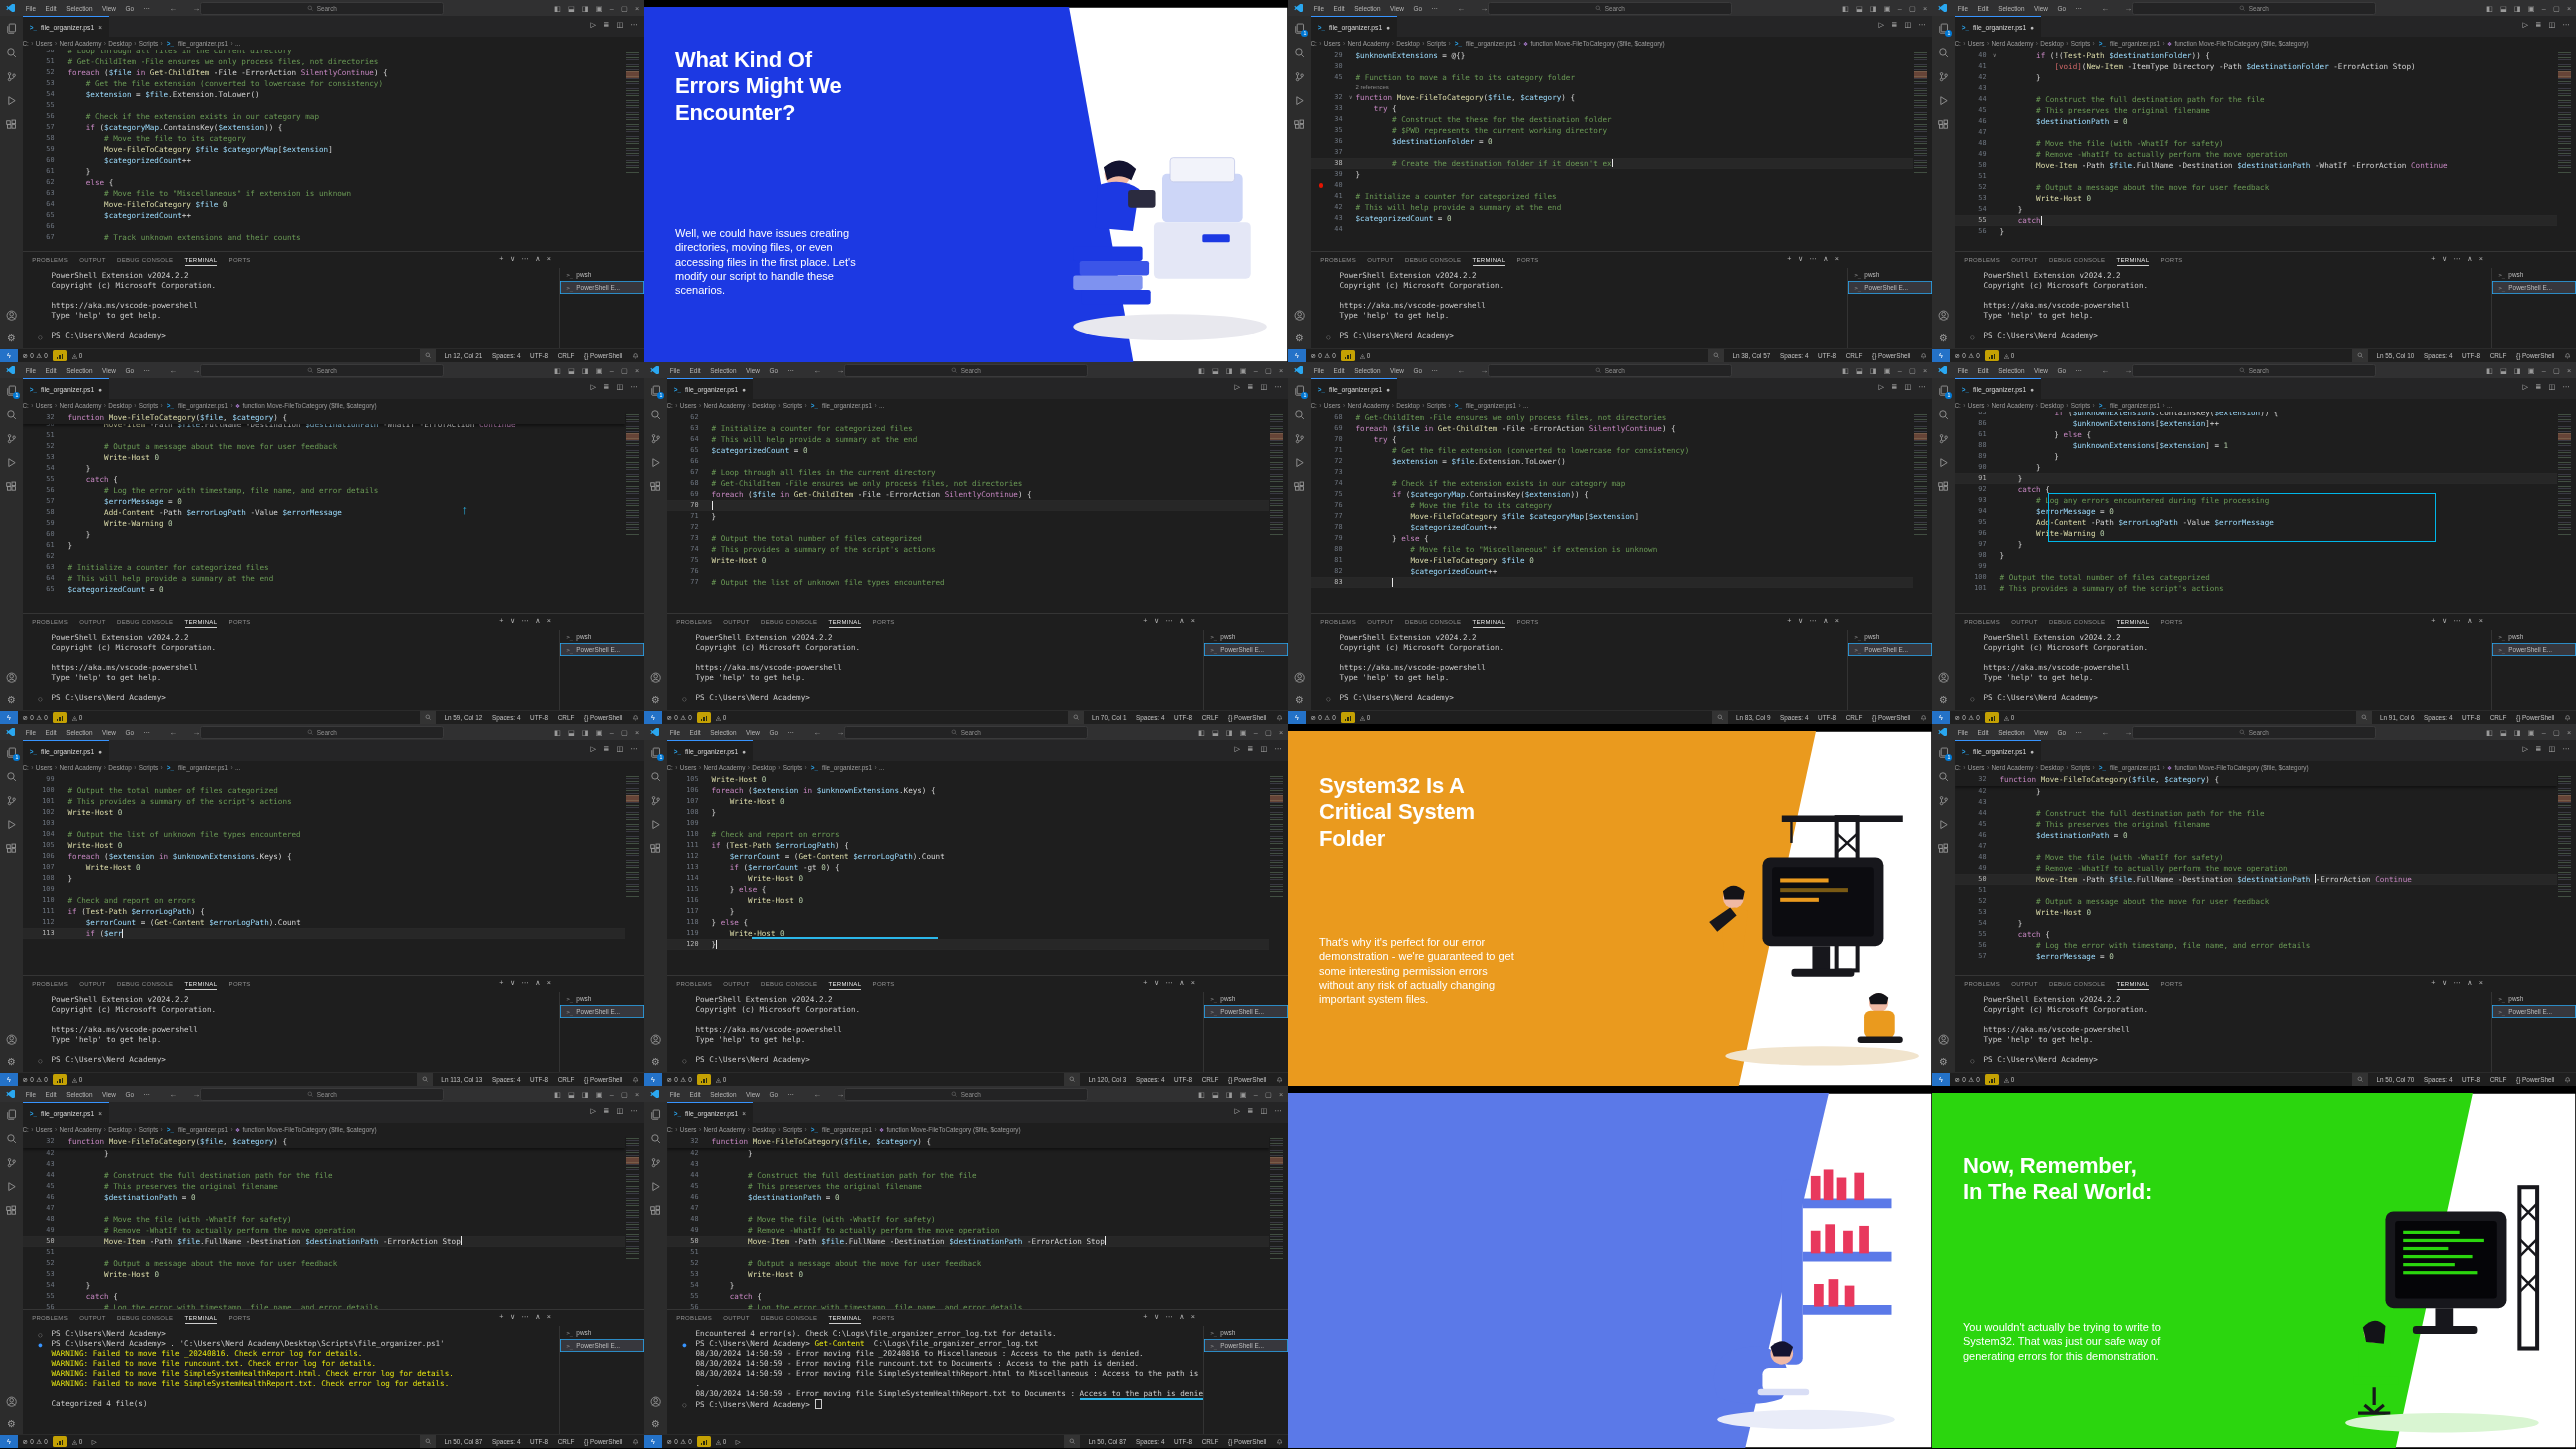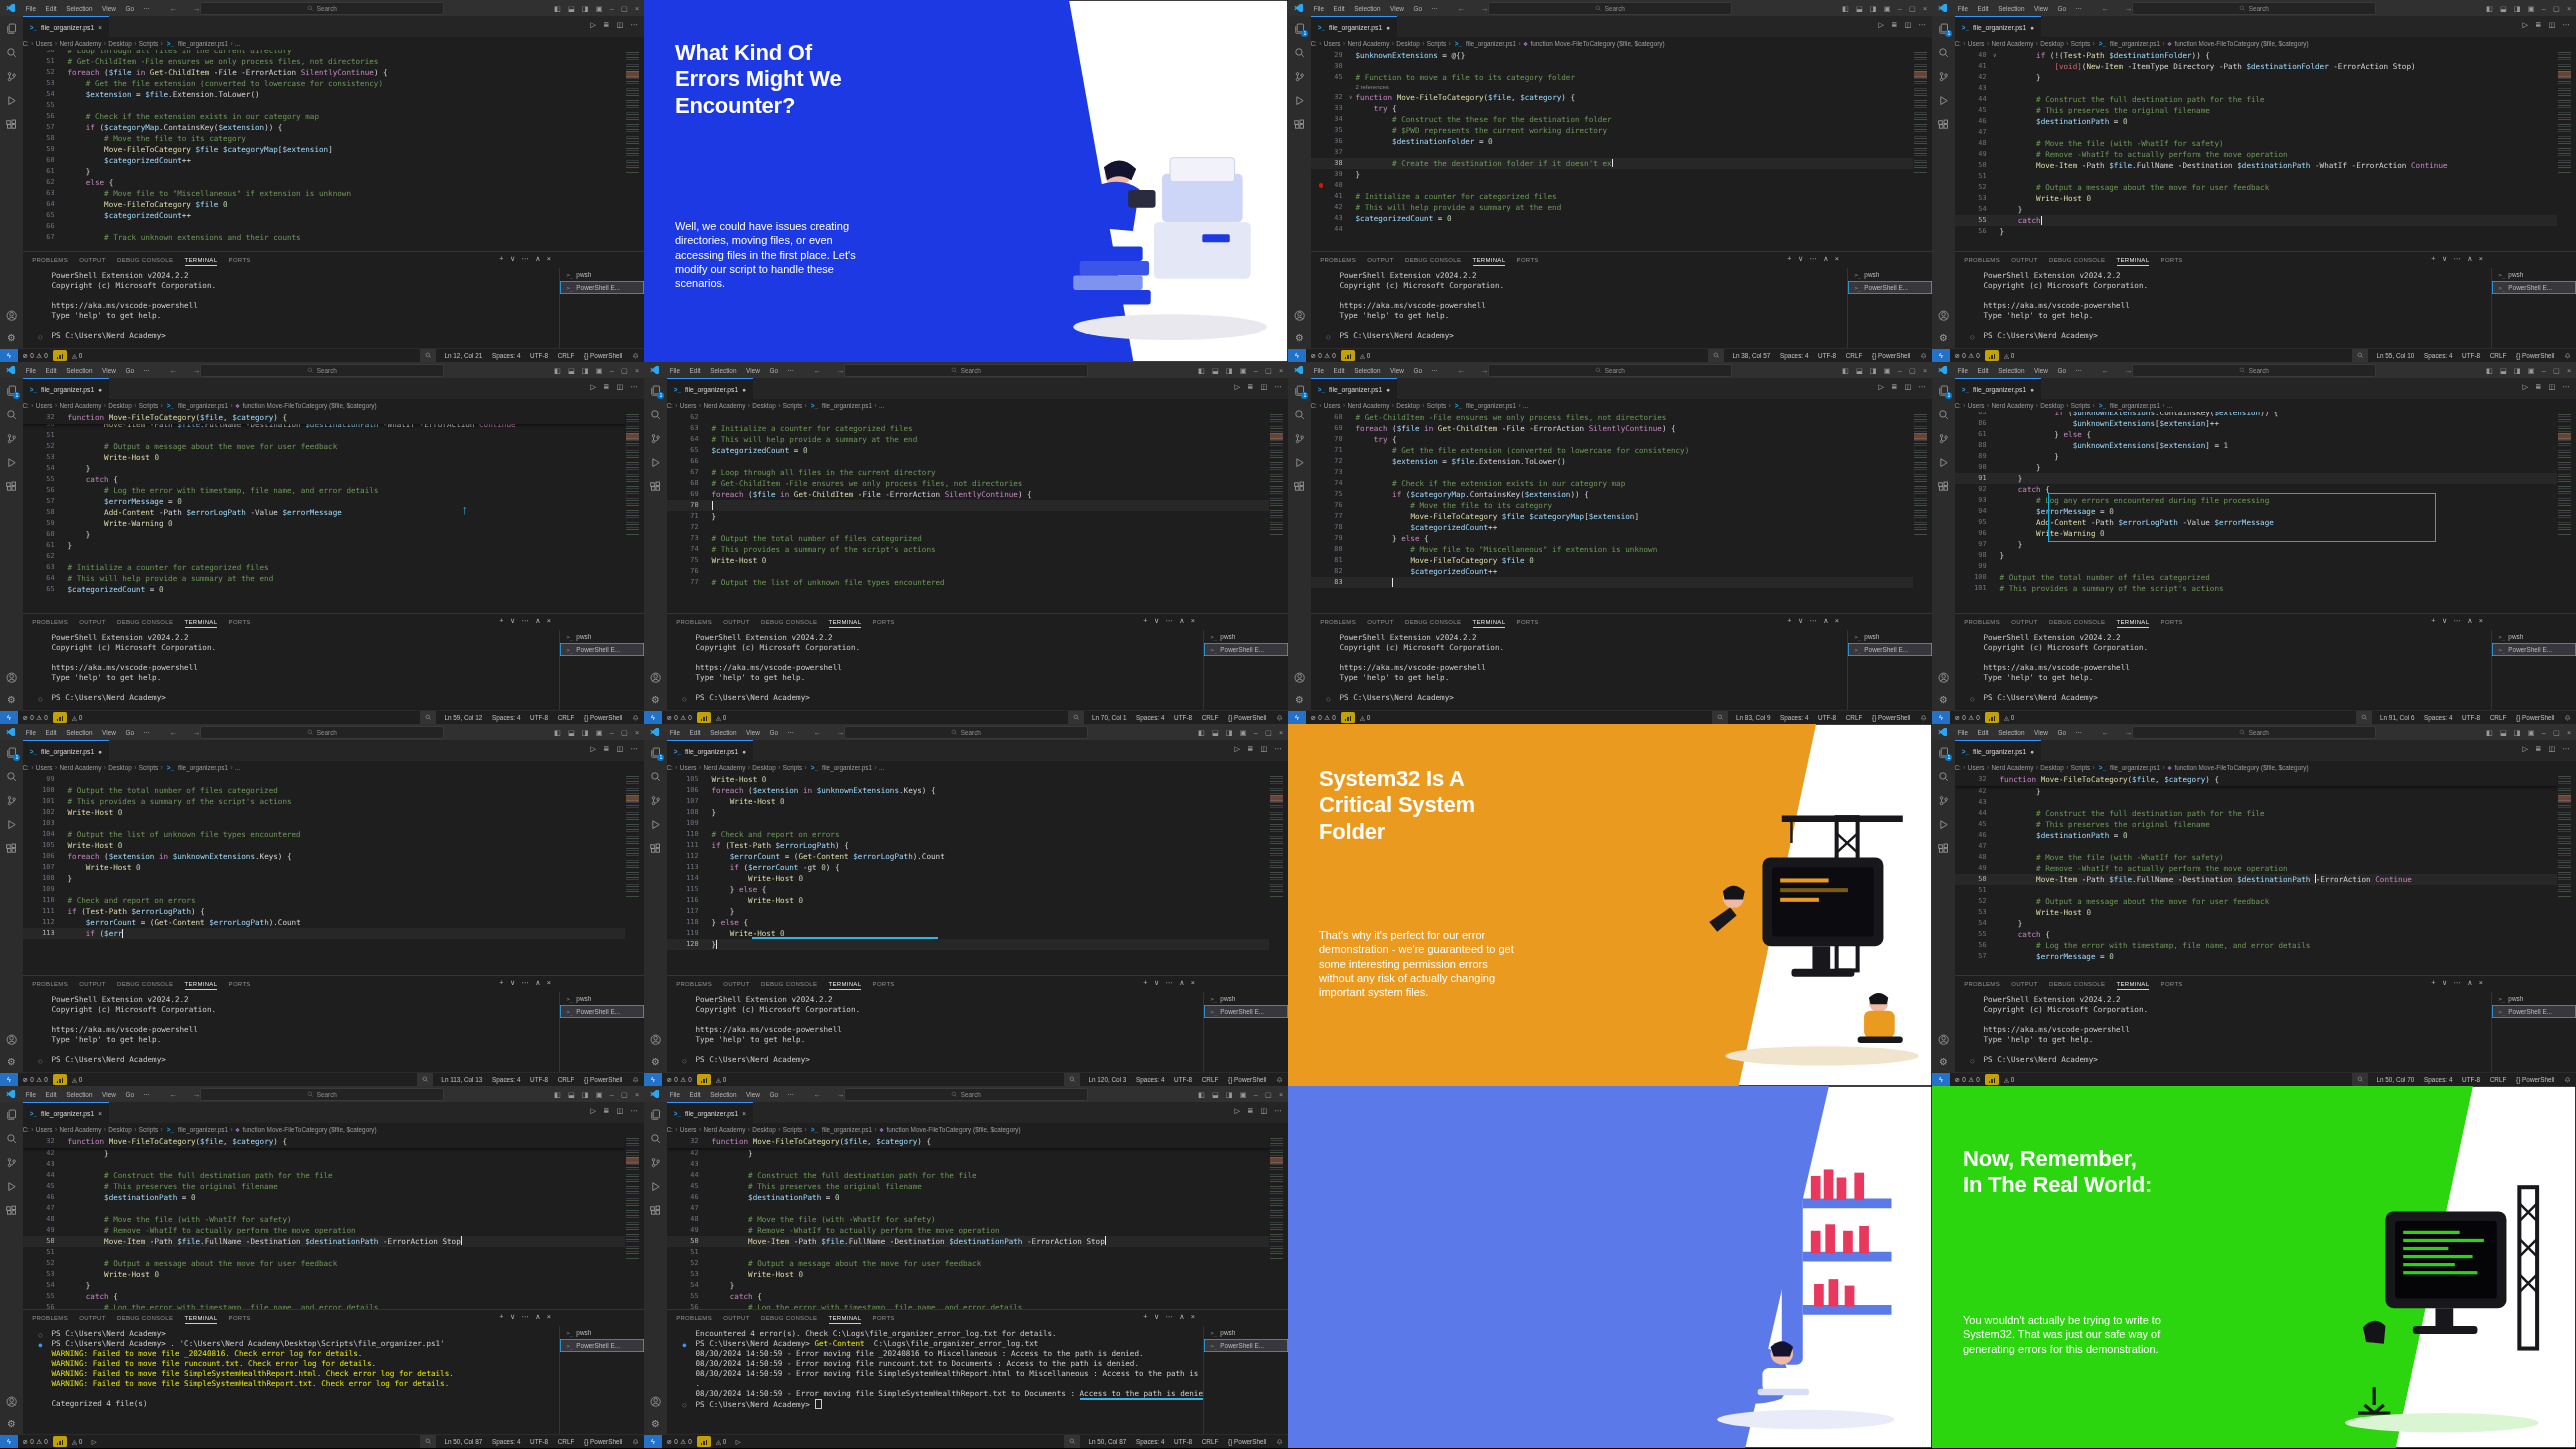"What Kind Of Errors Might" .slide { margin-top: none -> 7px }
